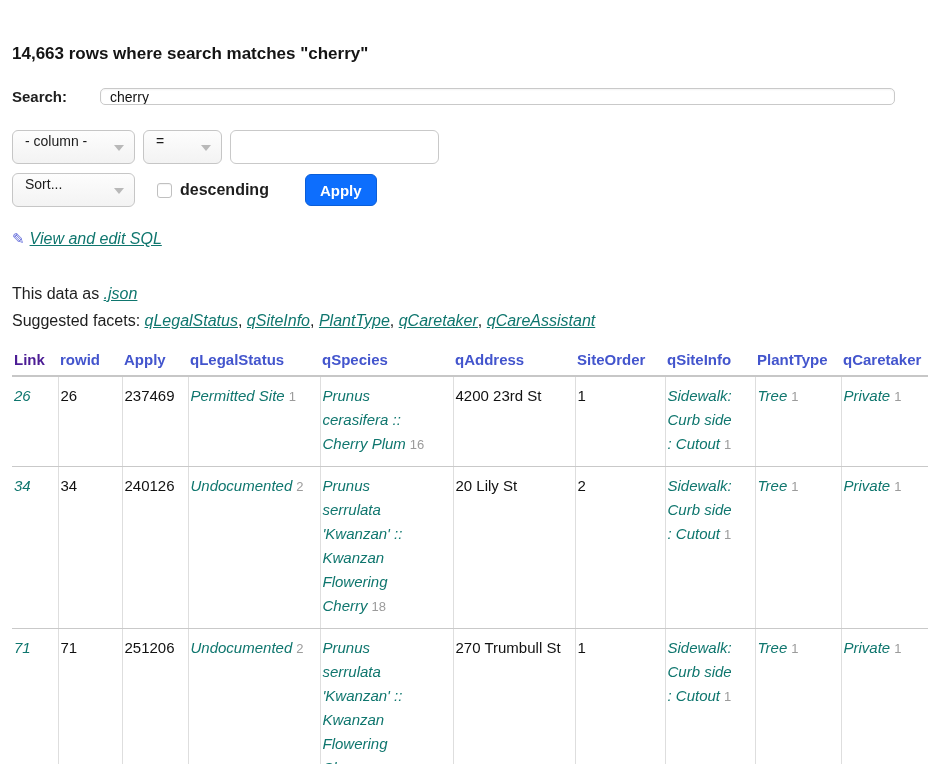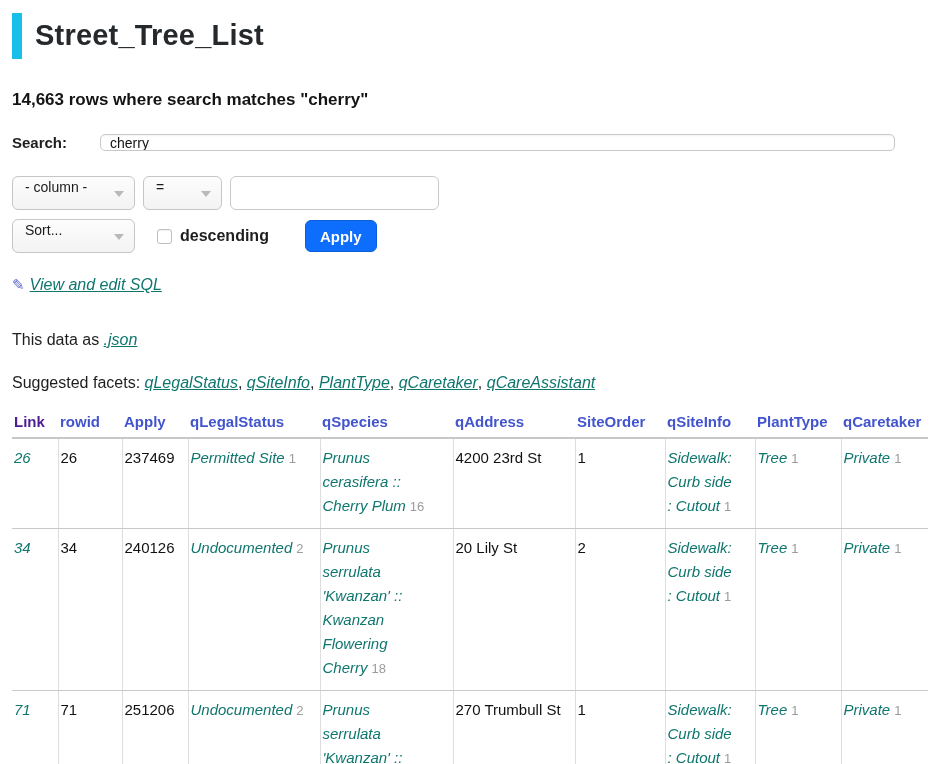"Street_Tree_List" h1 { html: <h1>Street_Tree_List</h1> -> none }
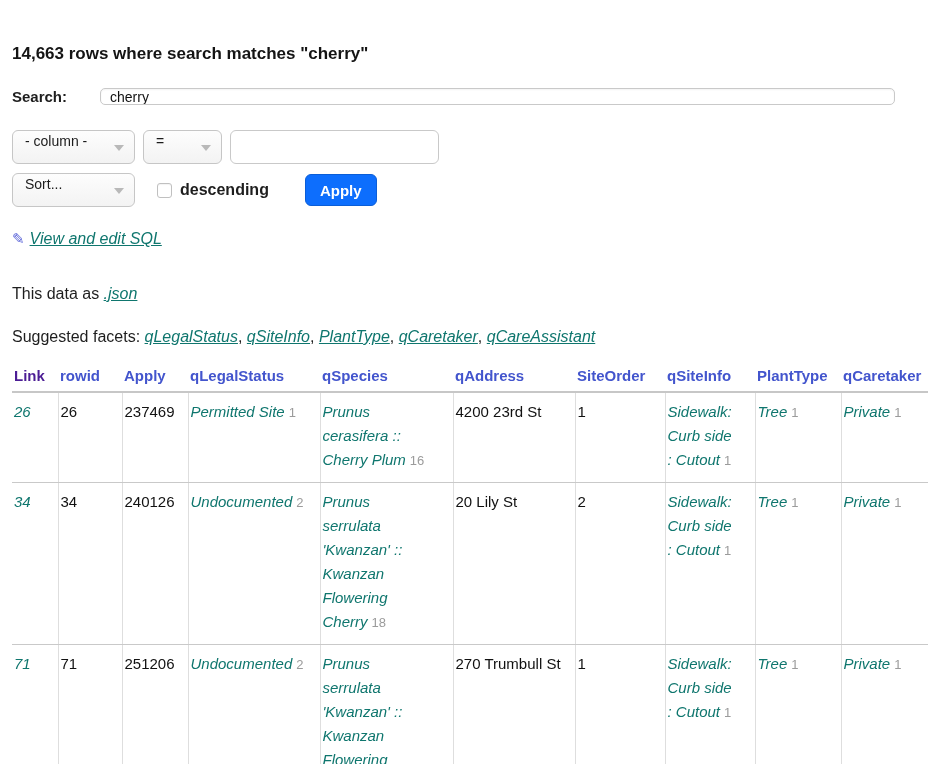"Suggested facets: qLegalStatus," .facets-row { margin-top: 25px -> 9px }
